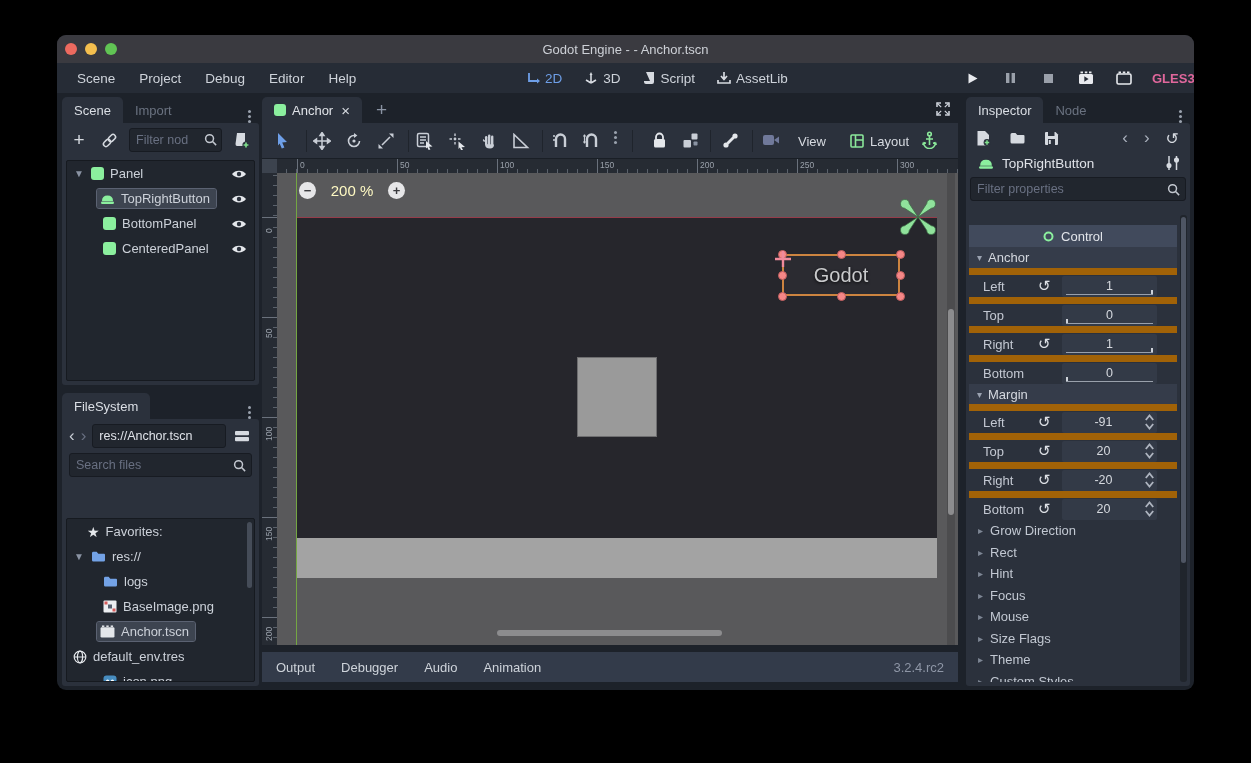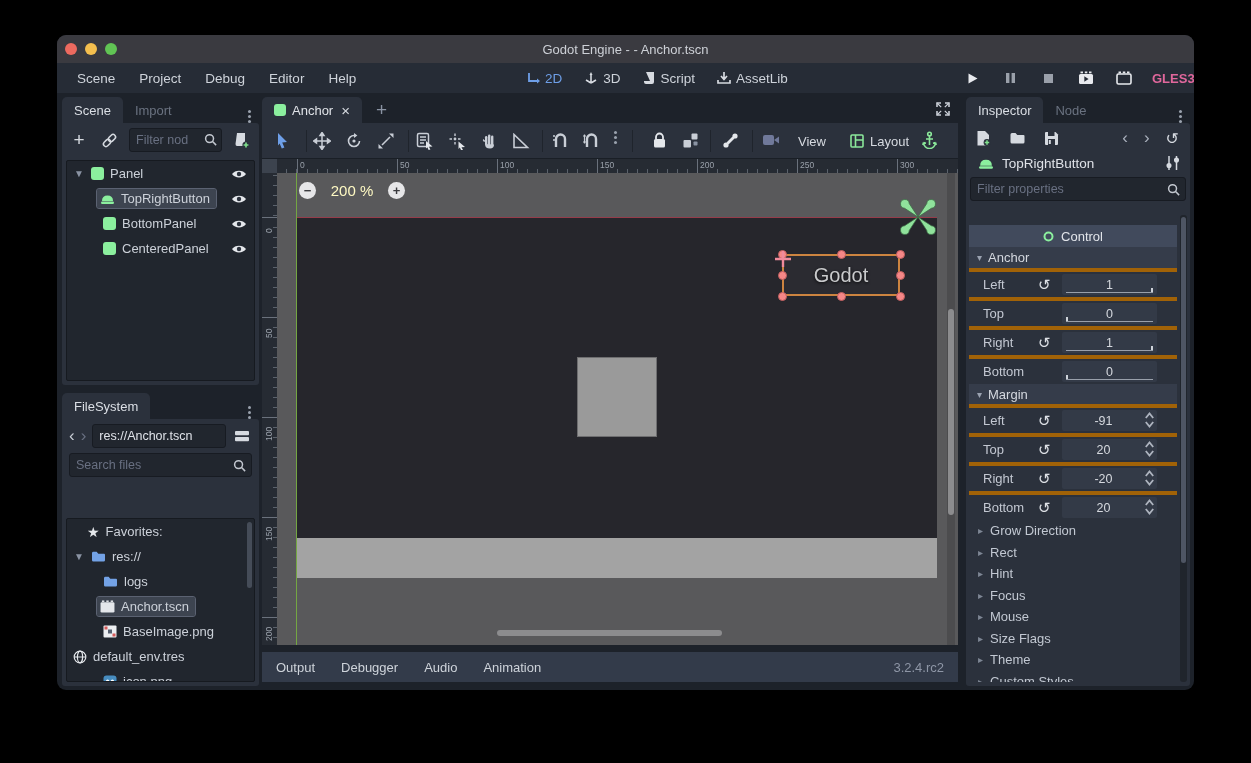"Left" .prop-row { border-top: 4px solid #a16207 -> 7px solid #a16207 }
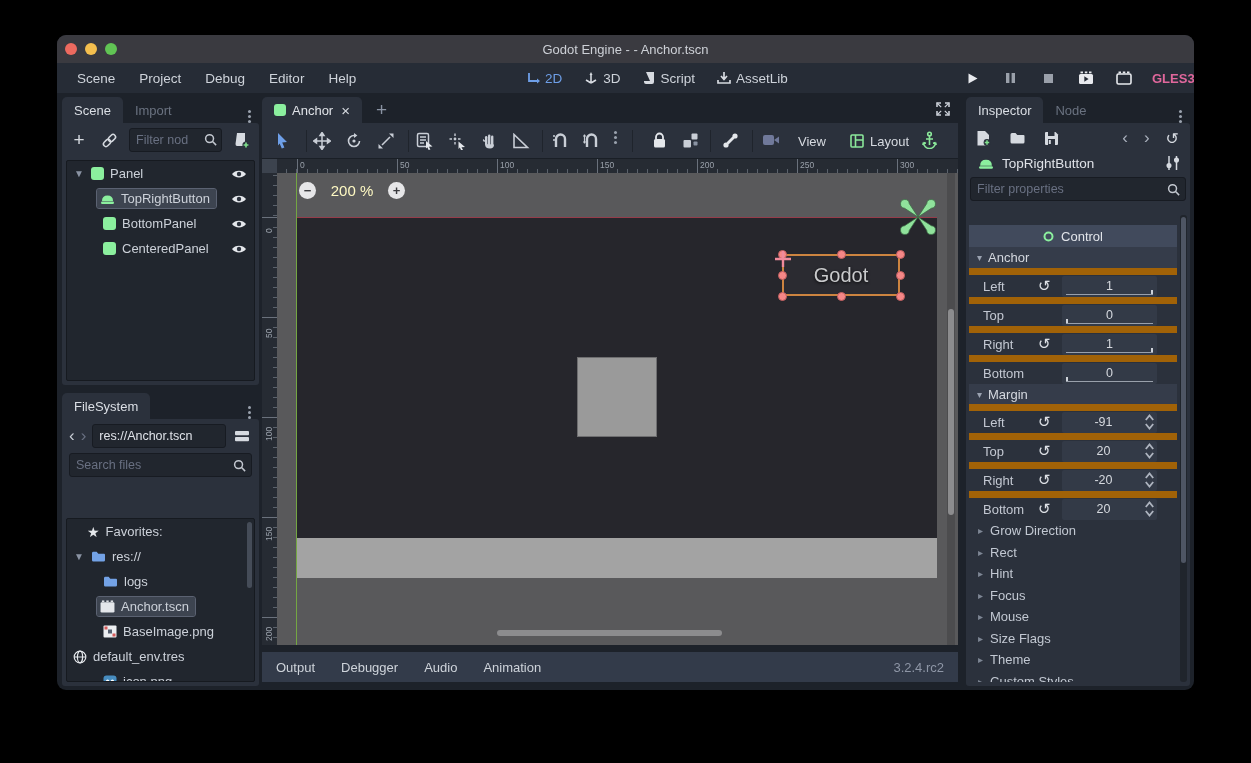"Anchor.tscn" div.trow { order: before "BaseImage.png" -> after "BaseImage.png" }
